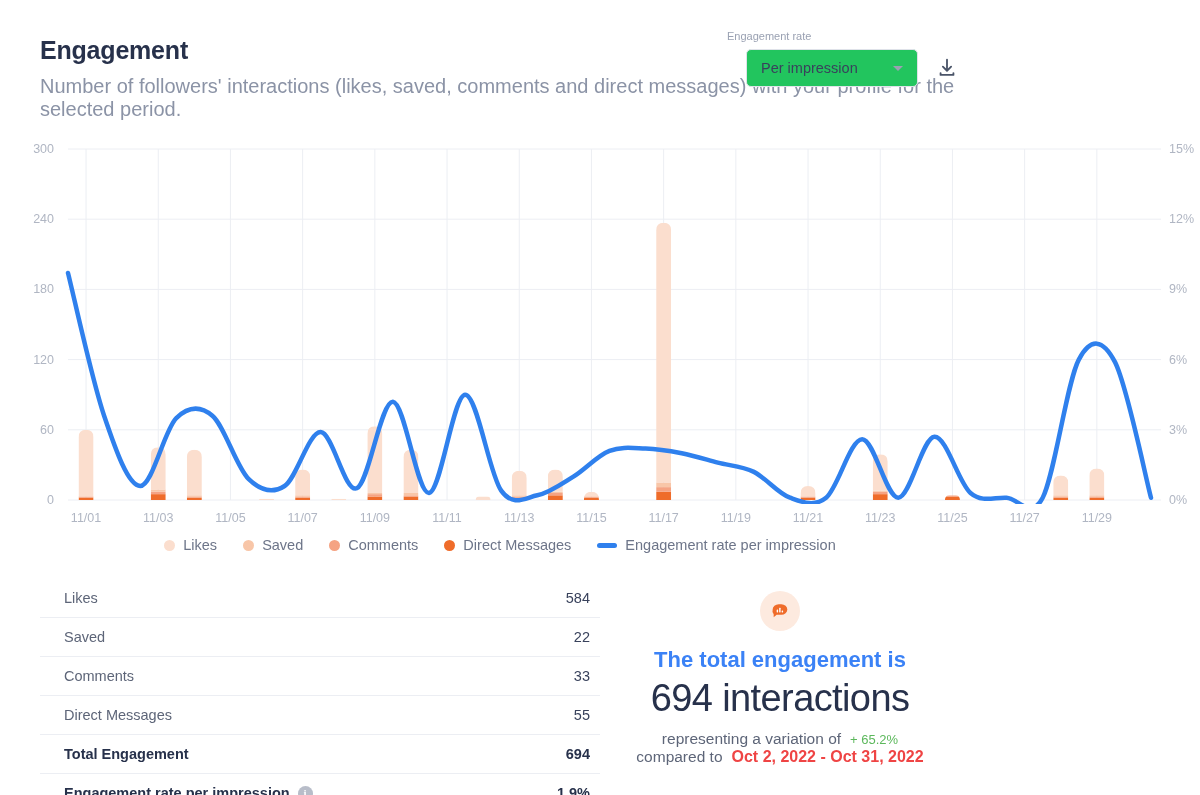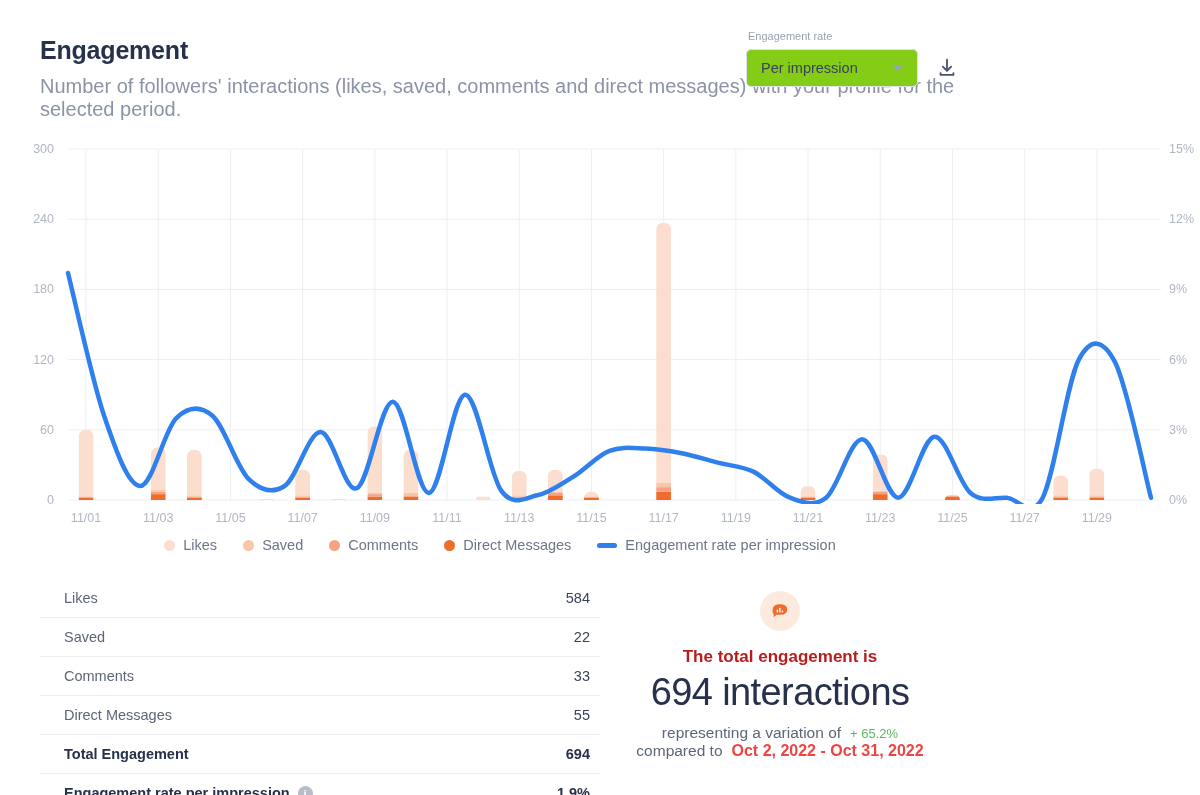"Per impression" .select-box { background: #84cc16 -> #22c55e; margin-left: none -> 21px }
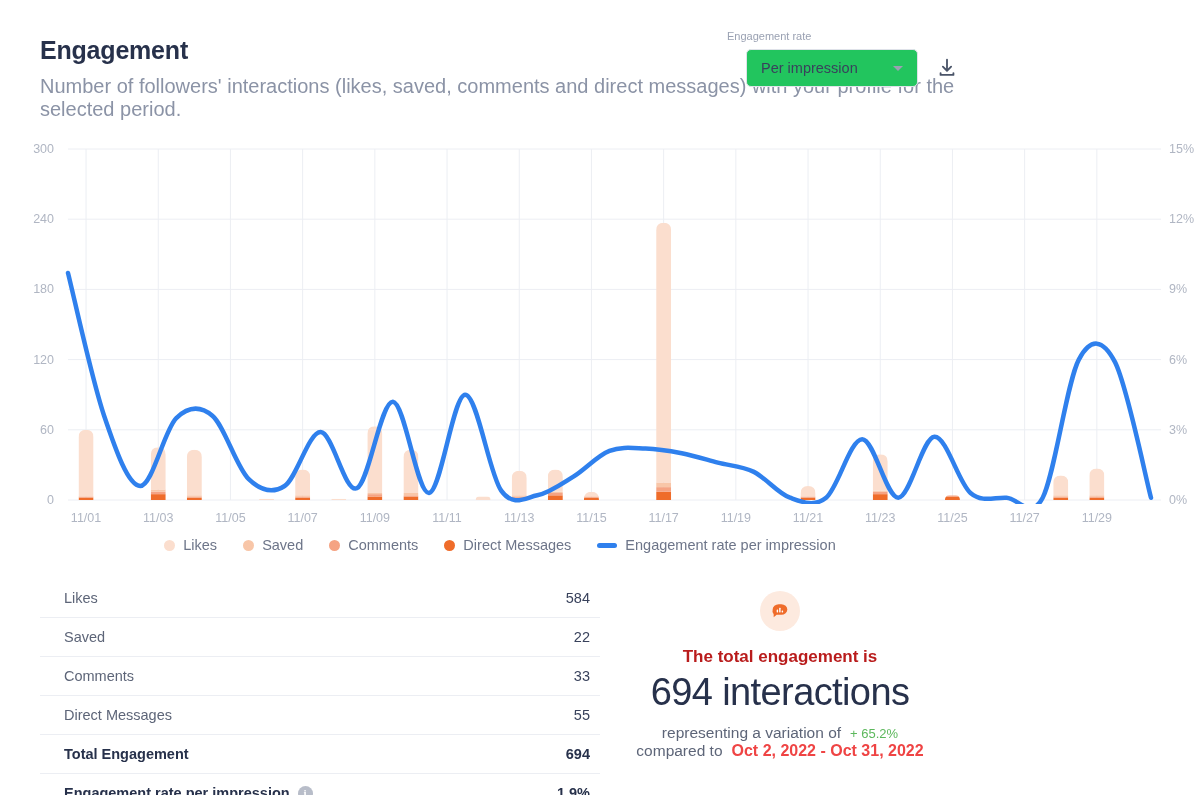"The total engagement is" .sum-l1 { color: #b91c1c -> #3b82f6; font-size: 17px -> 22px }
